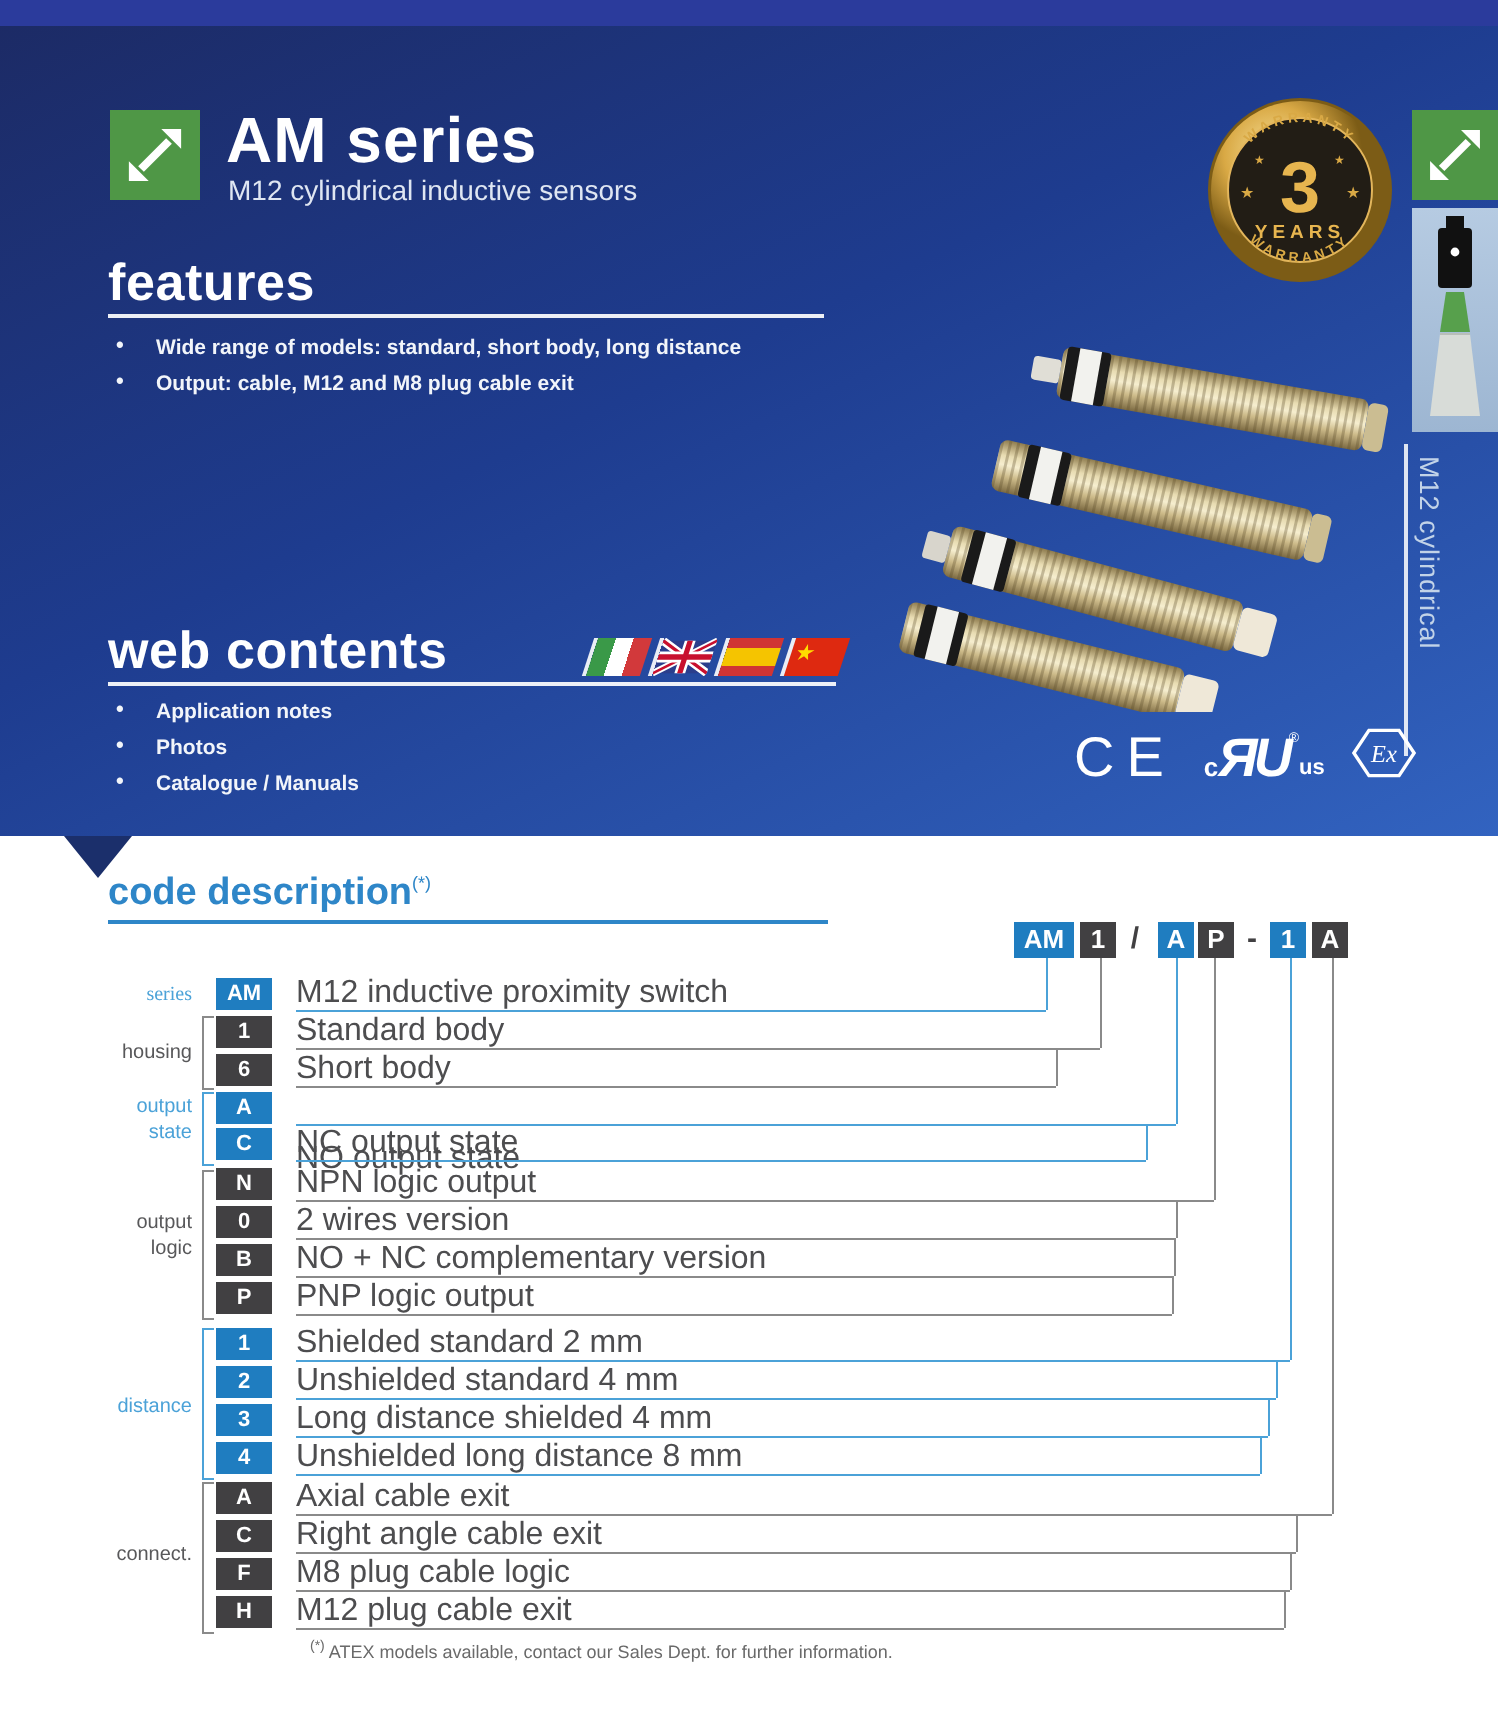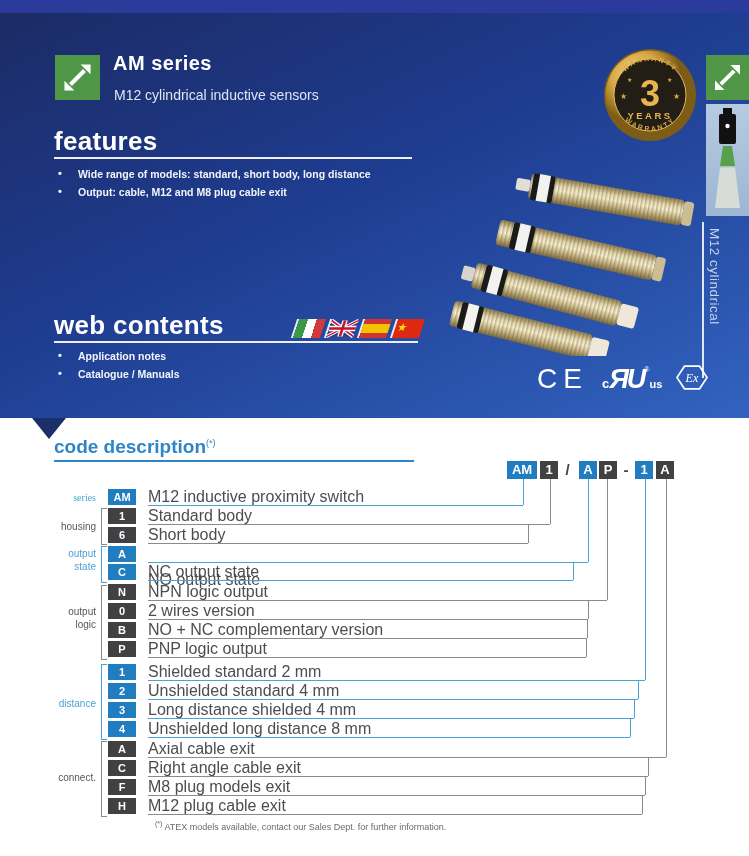"AM series" .page-title { font-size: 20px -> 32px }
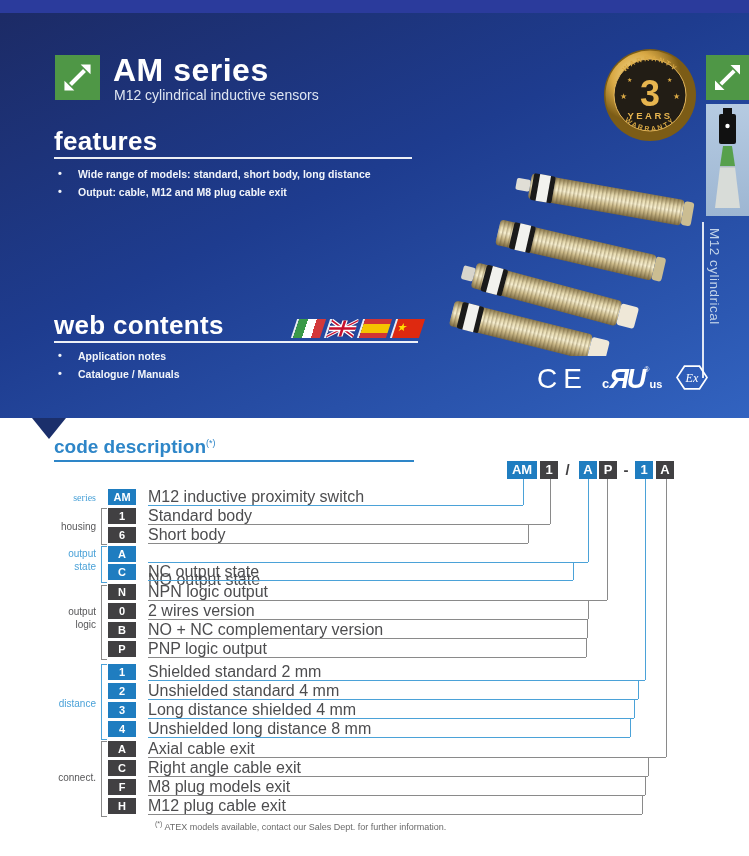"Photos" li { html: none -> <li>Photos</li> }
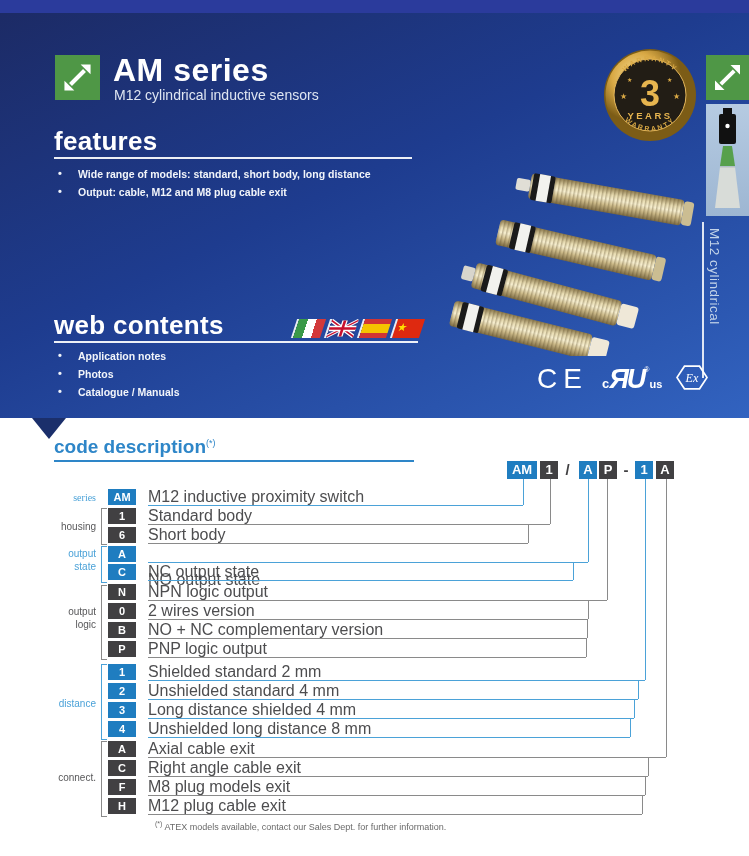"M8 plug models exit" div.rdesc { text: models exit -> cable logic }
